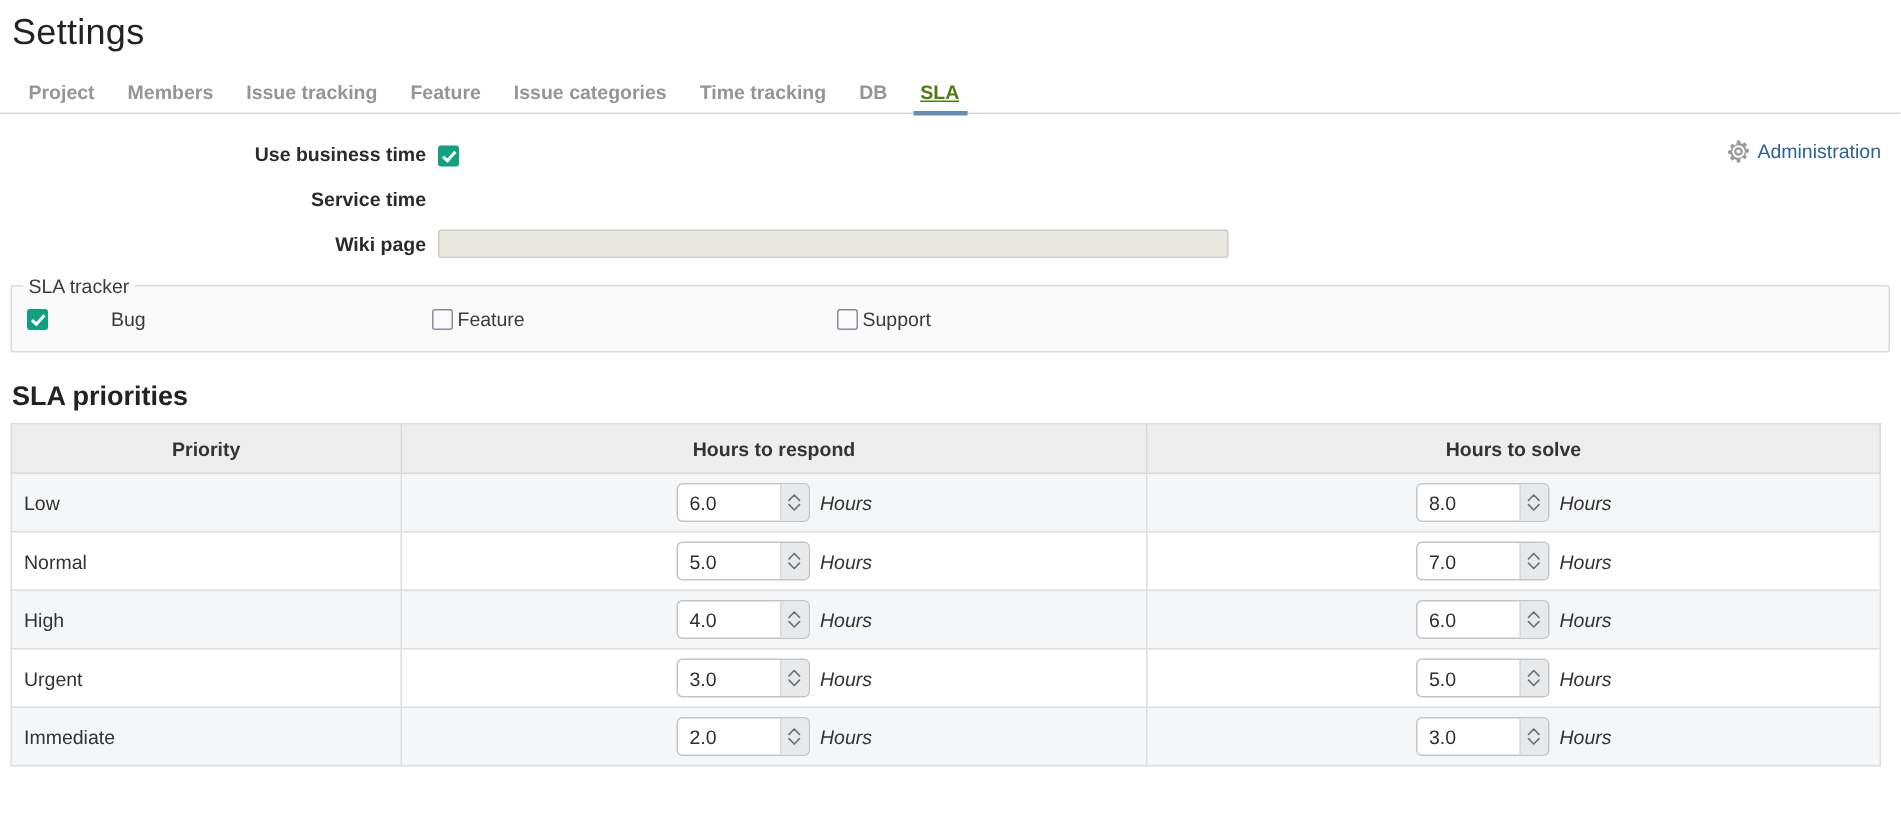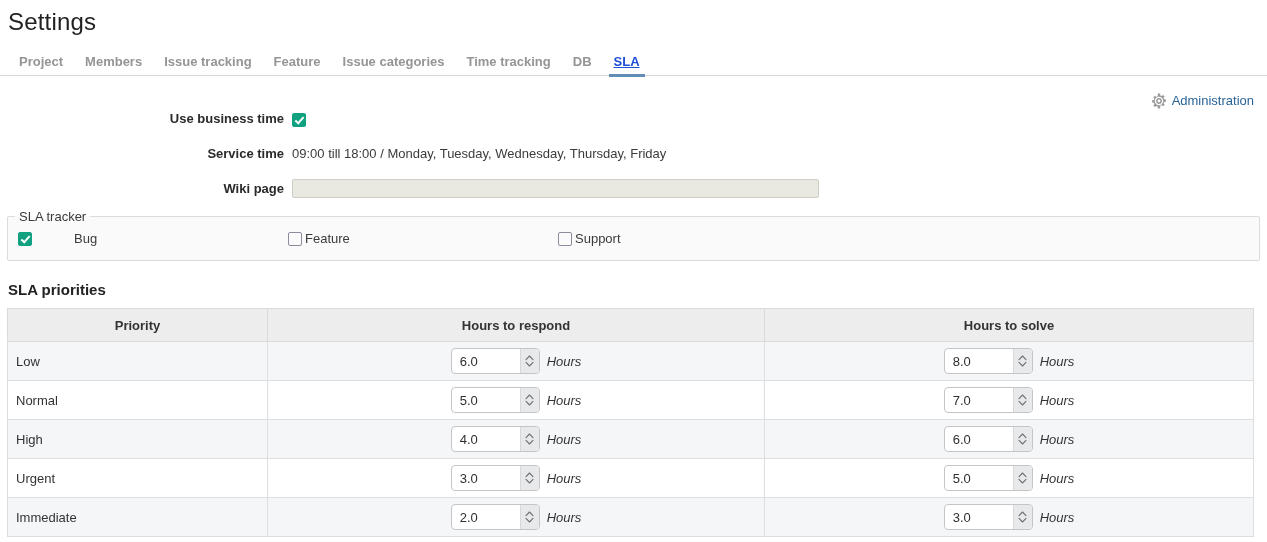"SLA" .tab.active { color: #1d4ed8 -> #4d7c0f }
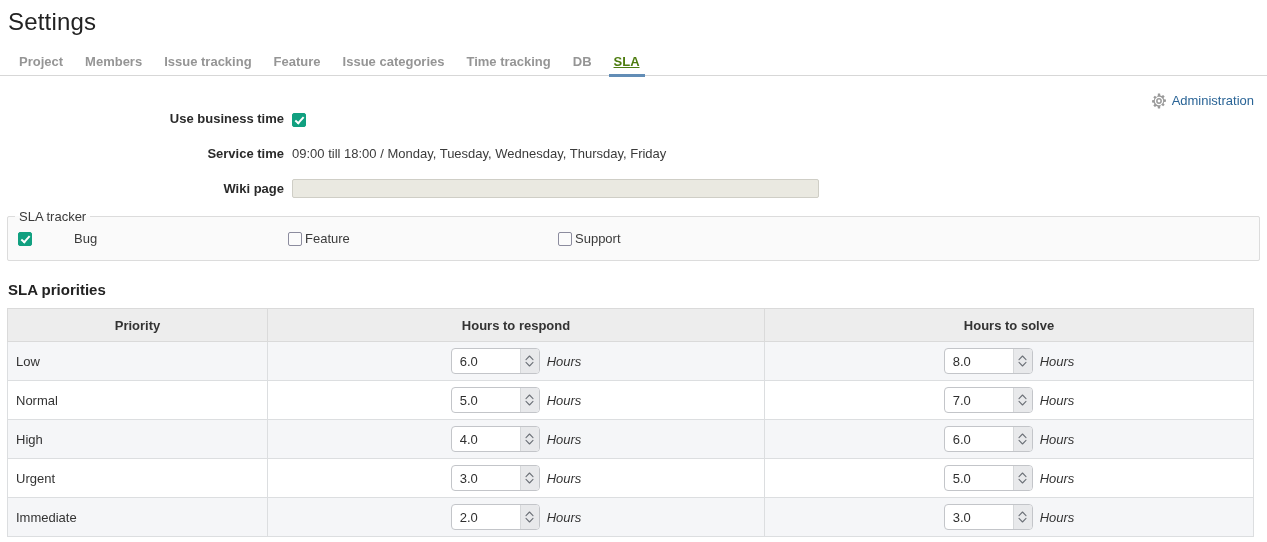"Use business time" .form-row { margin-top: 16px -> none }
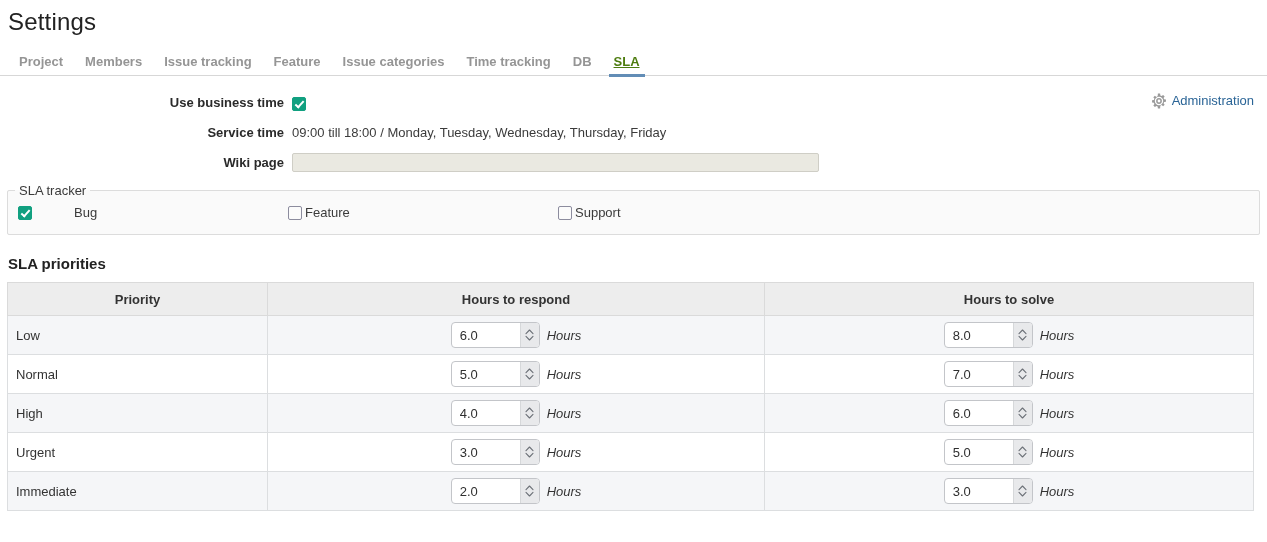"09:00 till 18:00 / Monday," div.form-value { html: <div>09:00 till 18:00 / Monday, Tuesday, Wednesday, Thursday, Friday</div> -> none }
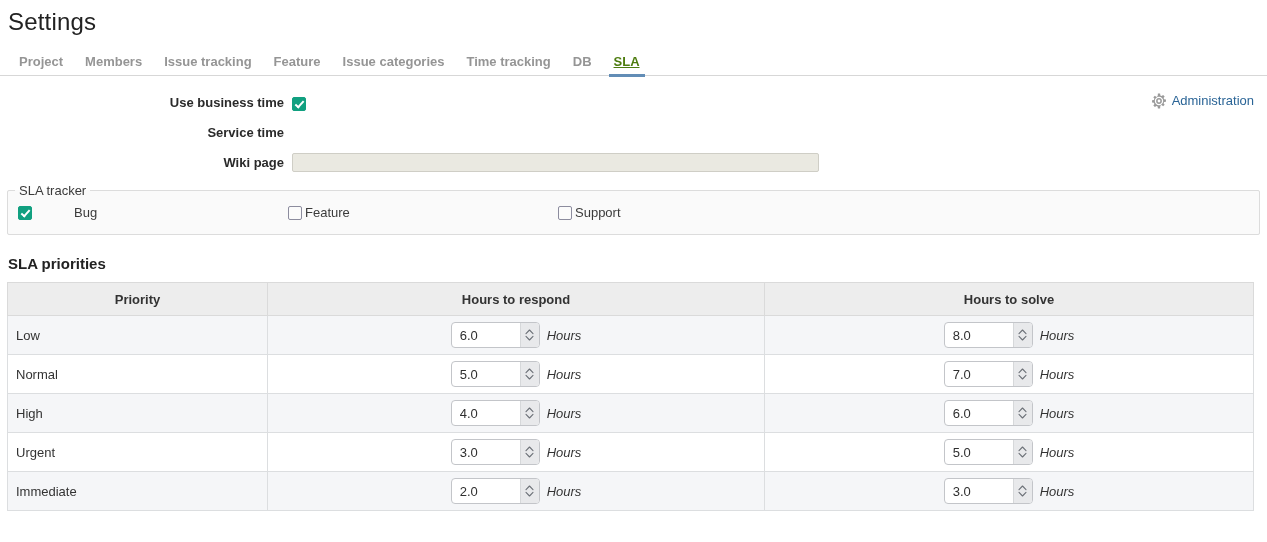"SLA priorities" .section-heading { font-size: 15px -> 18px }
